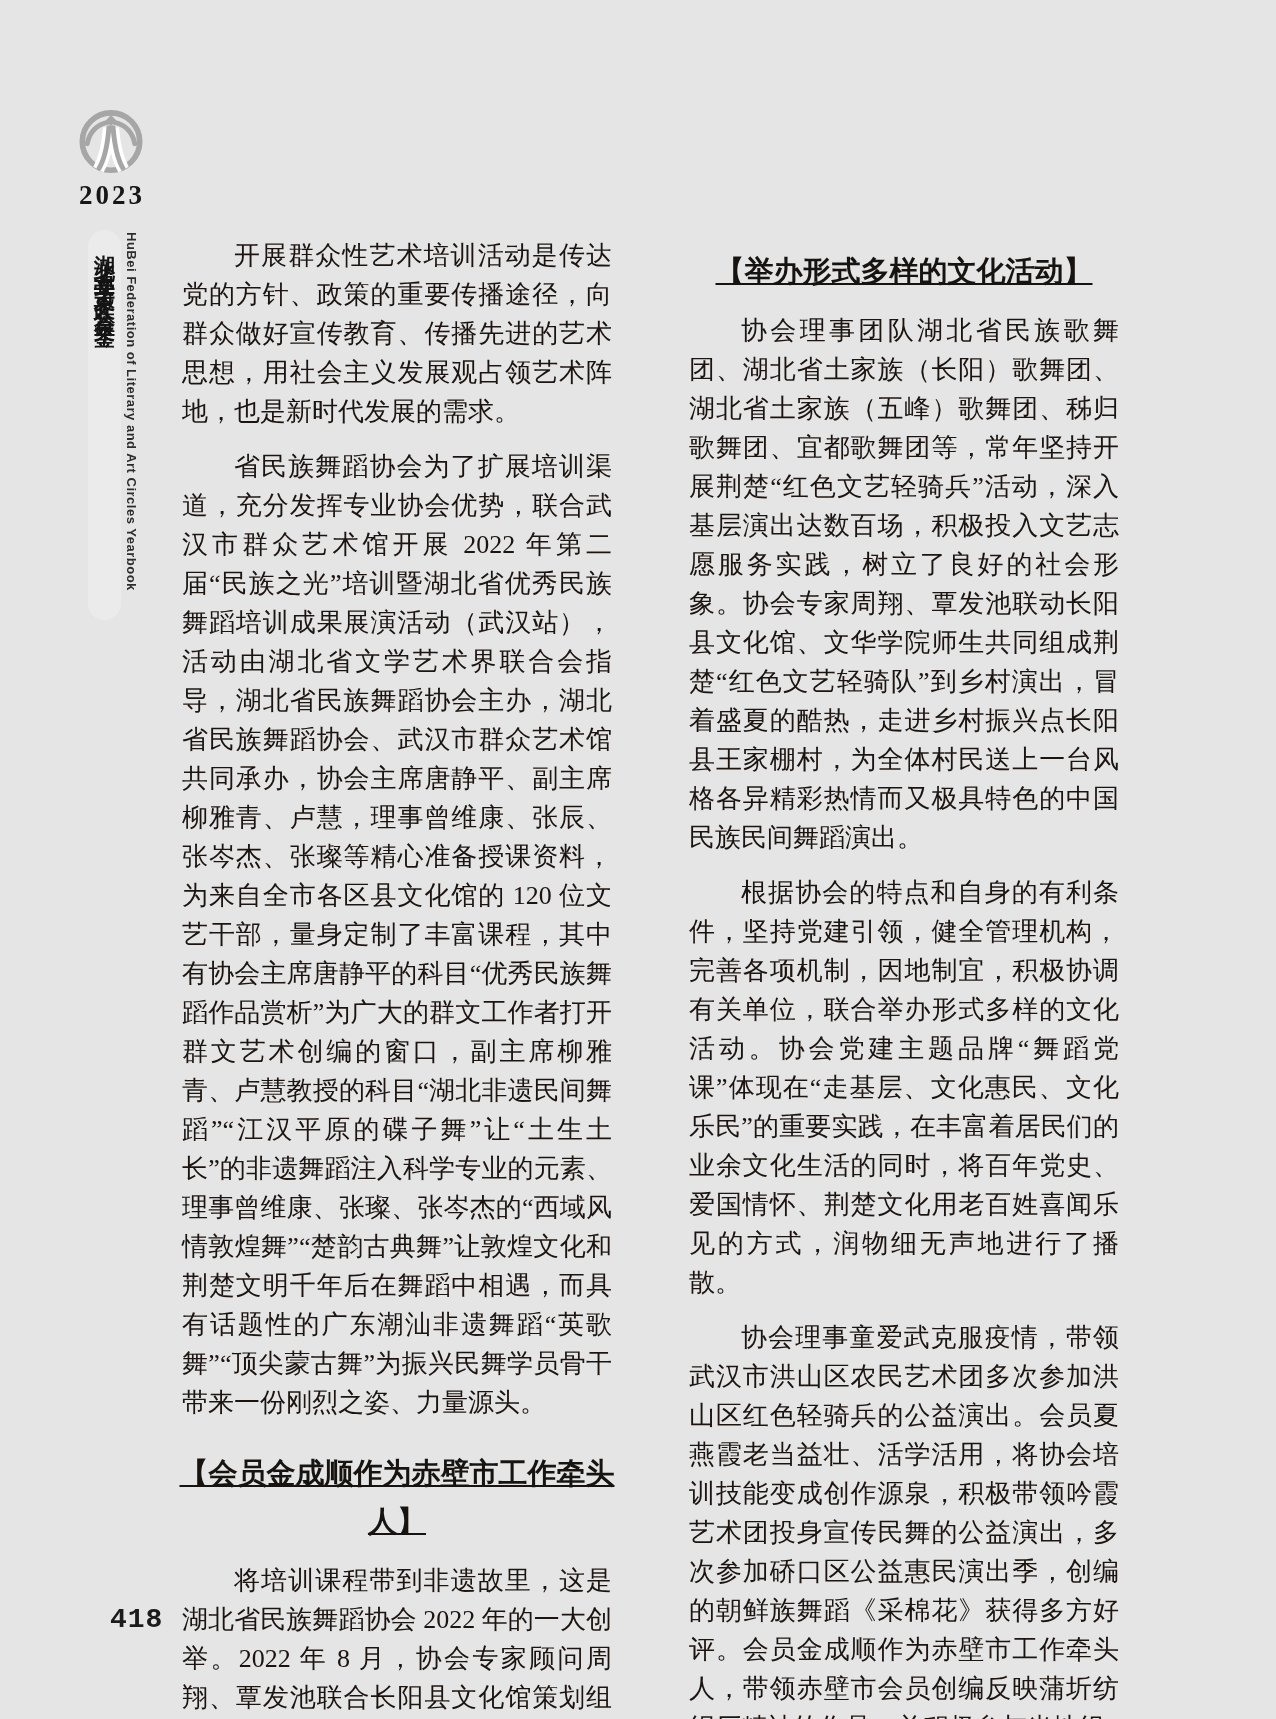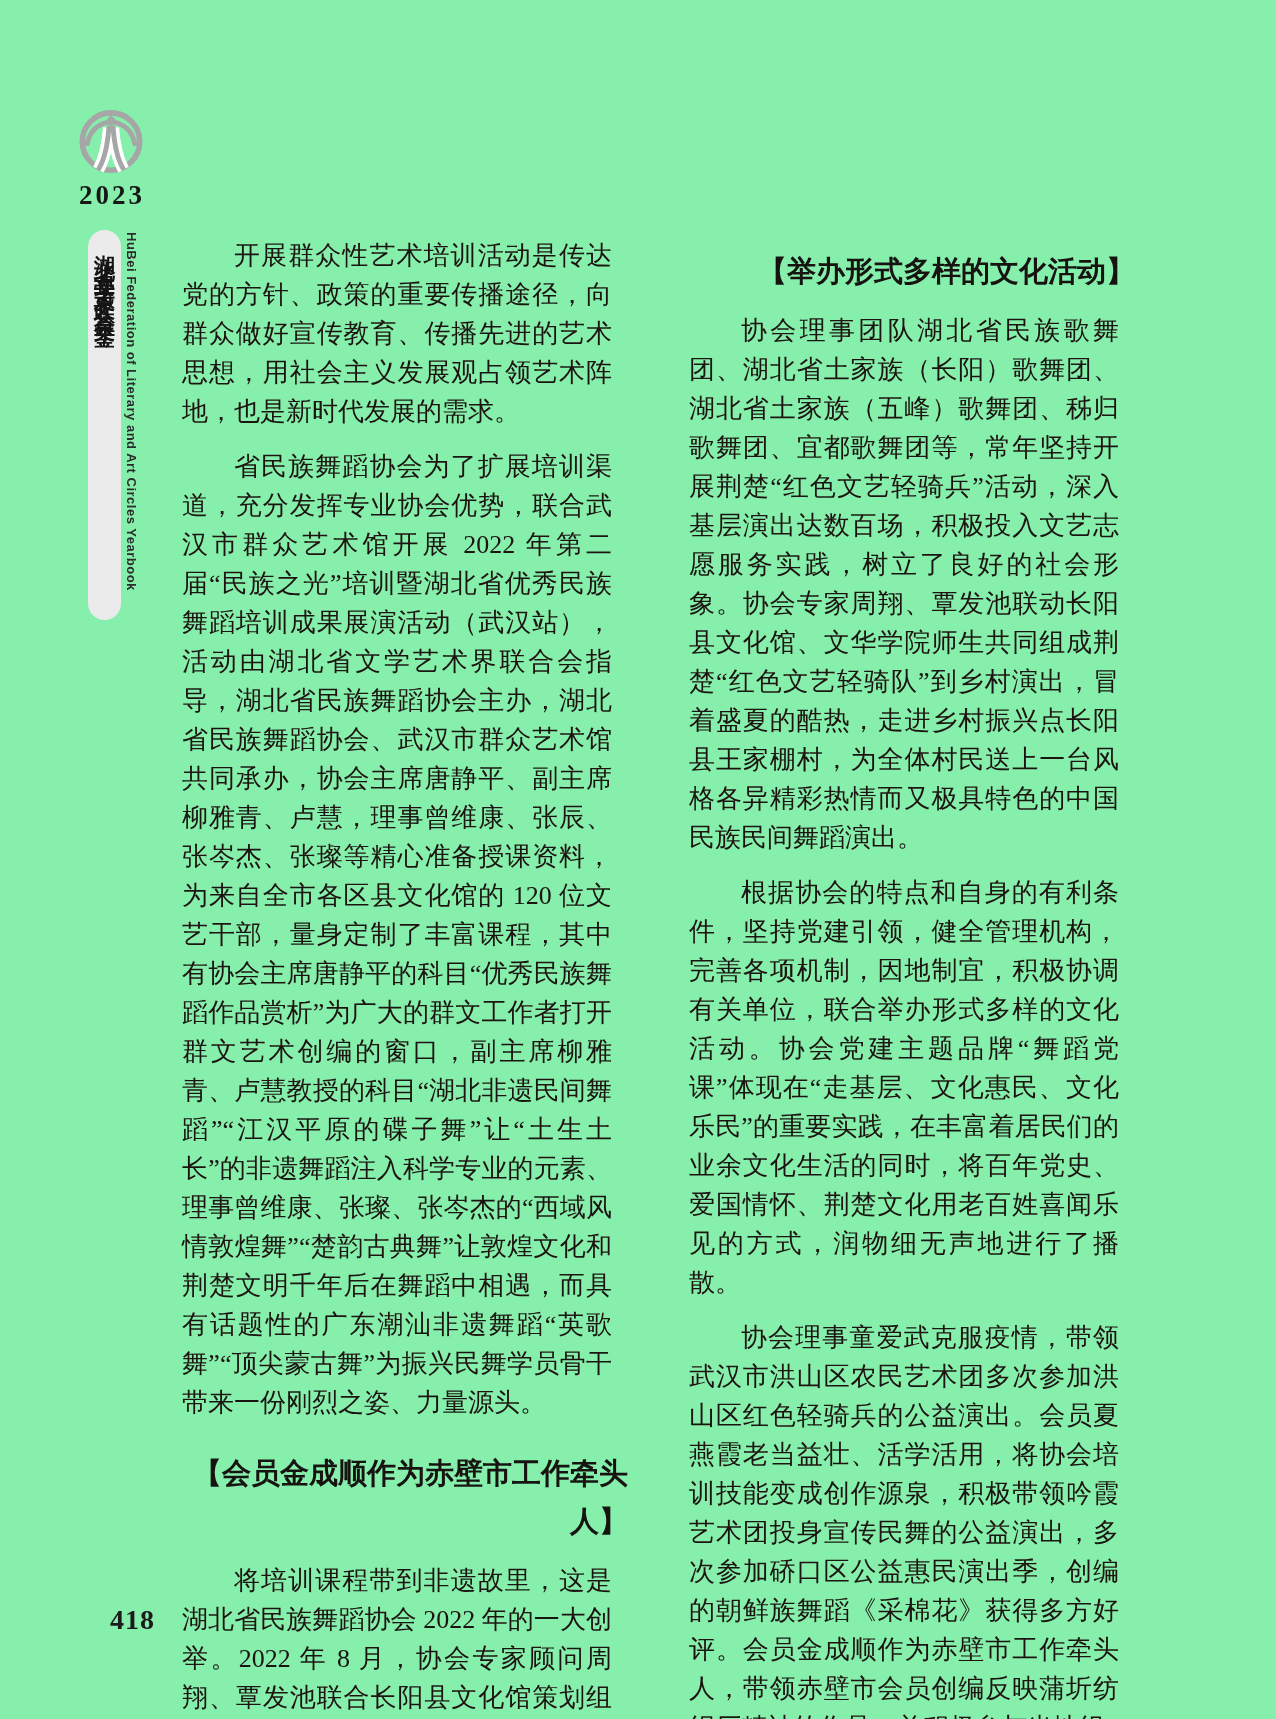"2023" .page { background: #86efac -> #e5e5e5 }
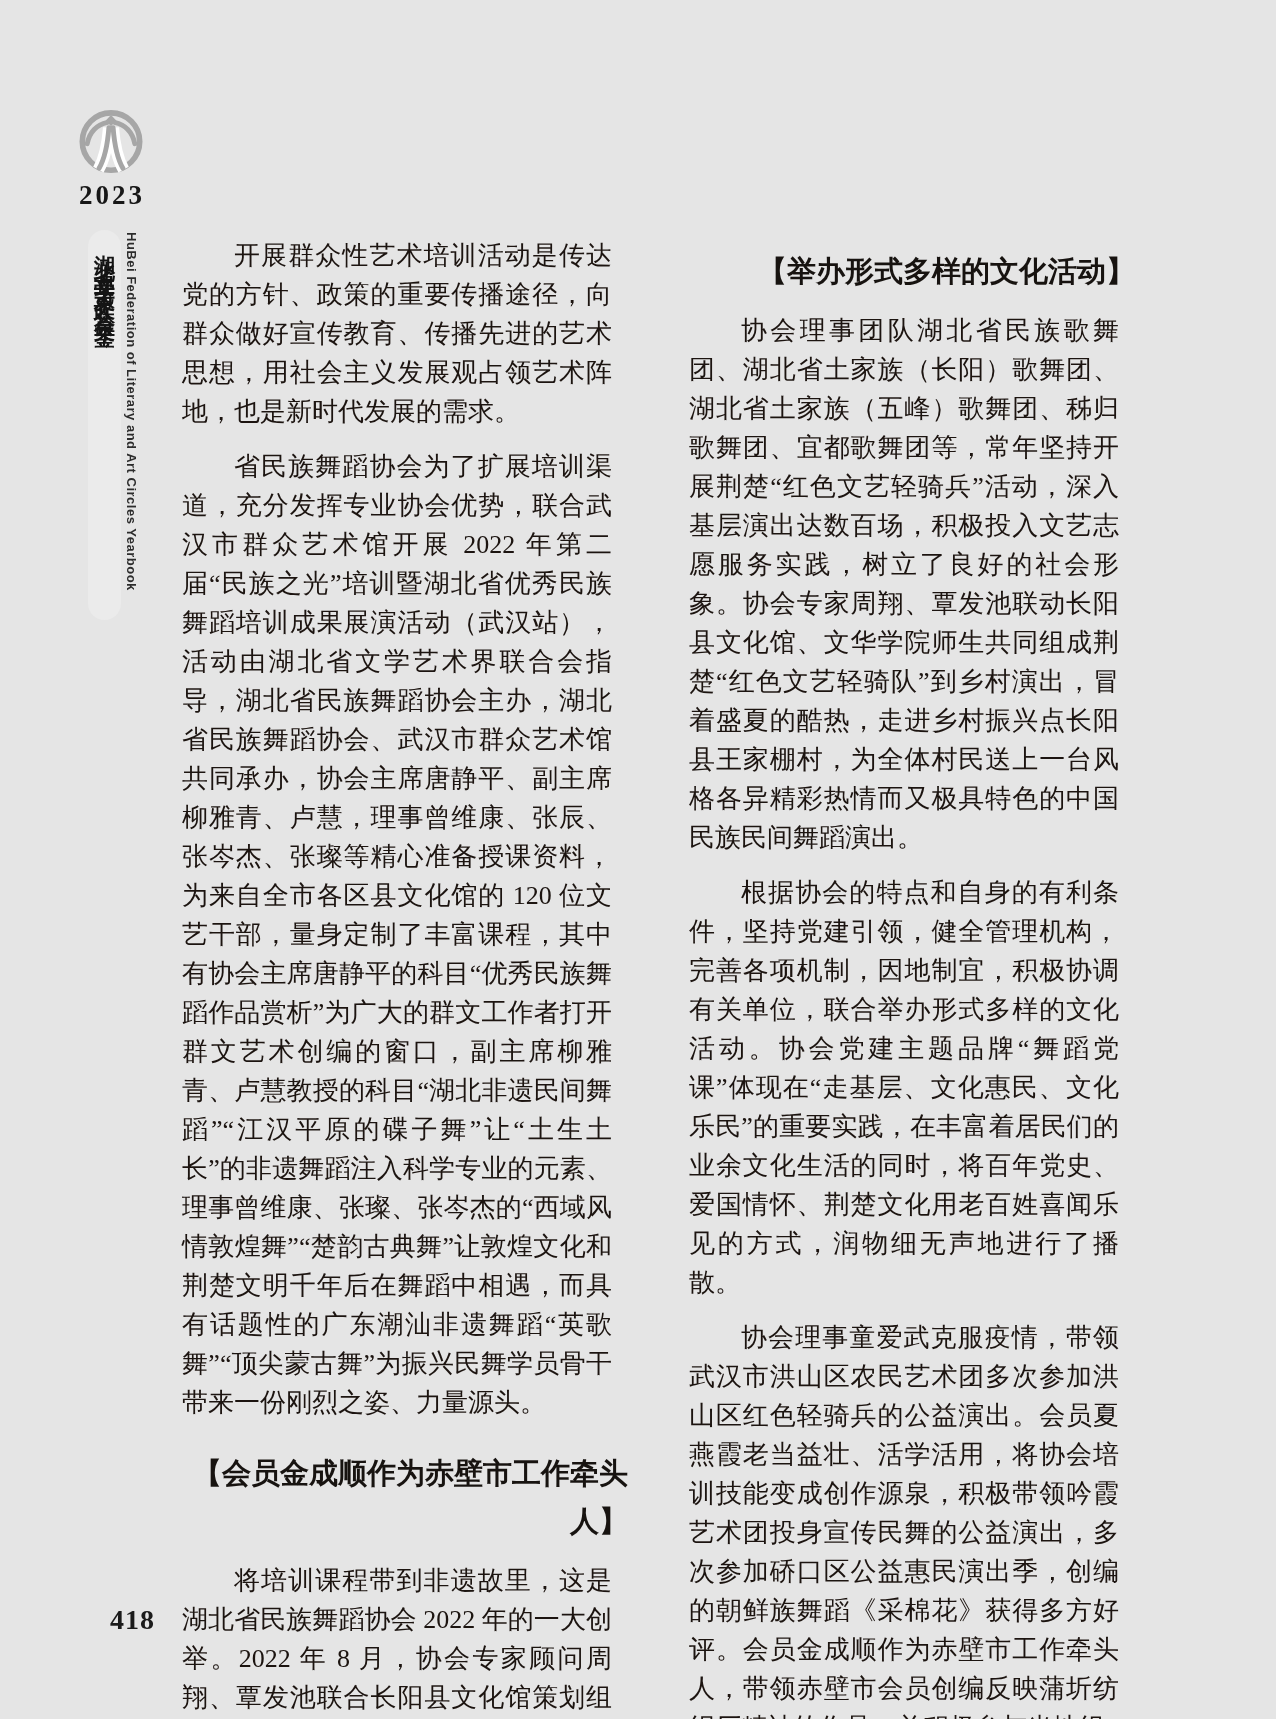"【举办形式多样的文化活动】" .section-heading { text-align: right -> center; text-decoration: none -> underline }
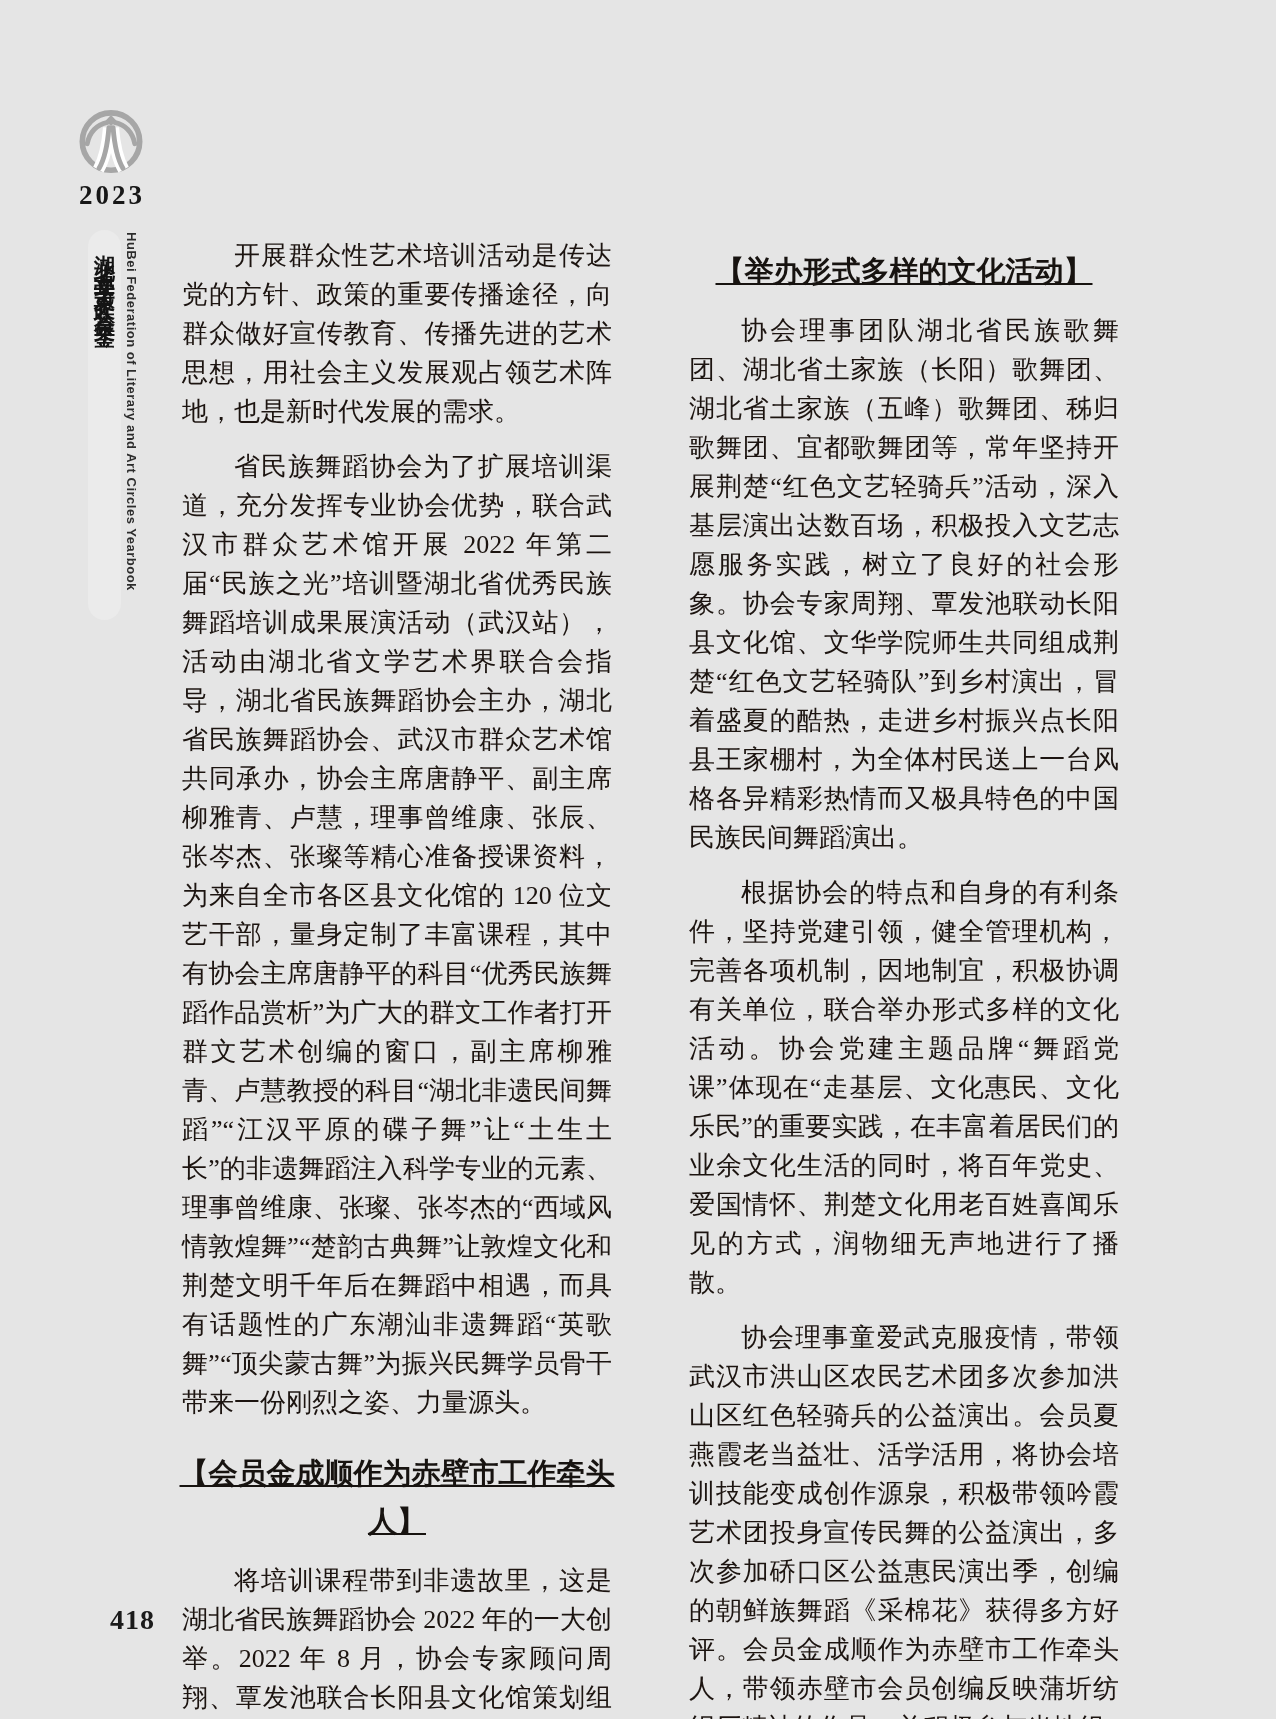"418" .page-number { font-family: Liberation Serif, serif -> Liberation Mono, monospace }
